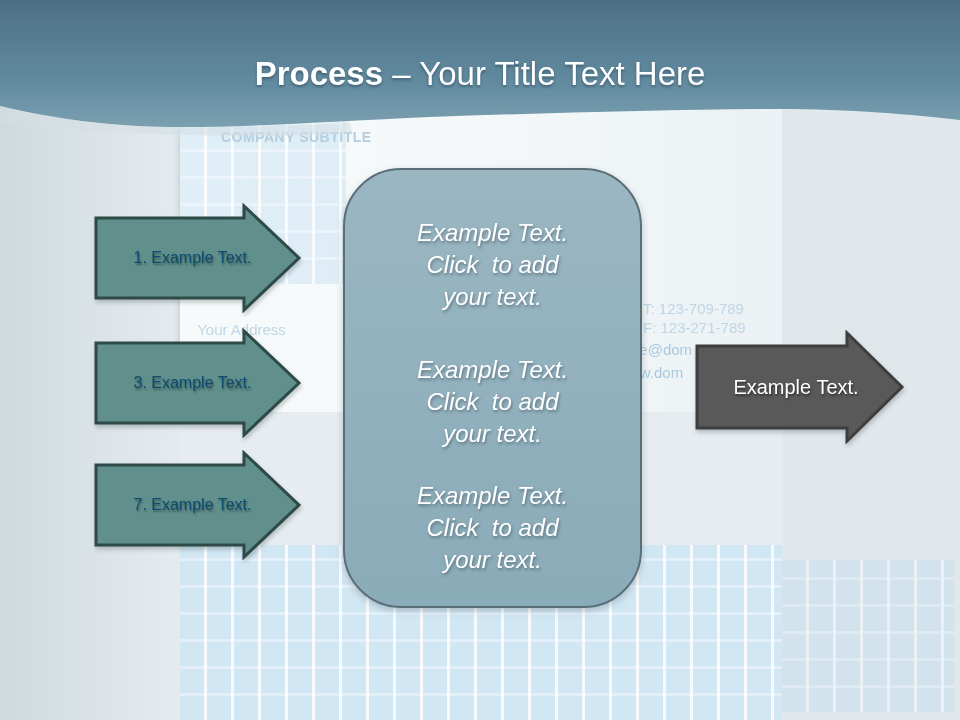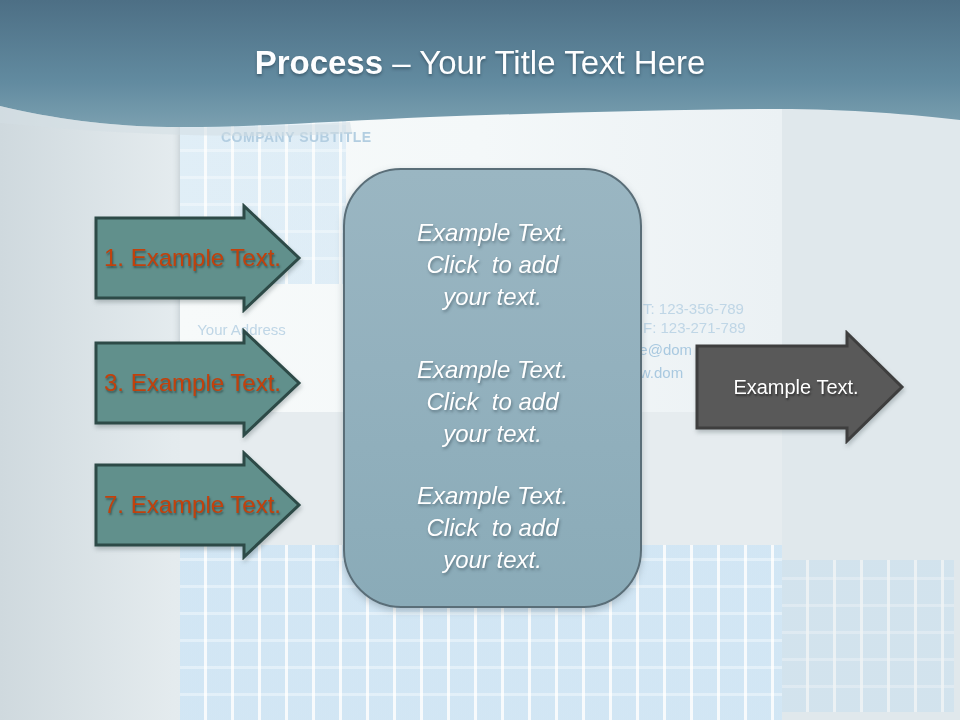"Process – Your Title Text" .title-row { top: 42px -> 53px }
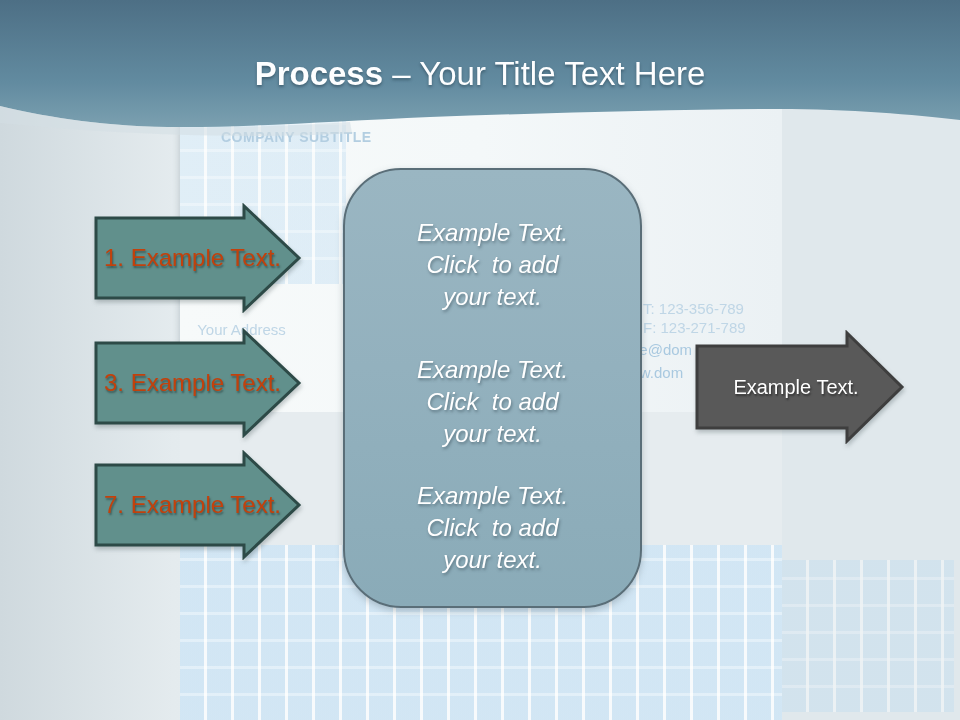"1. Example Text." .arrow-label { color: #c2410c -> #0c4a6e; font-size: 24px -> 16px }
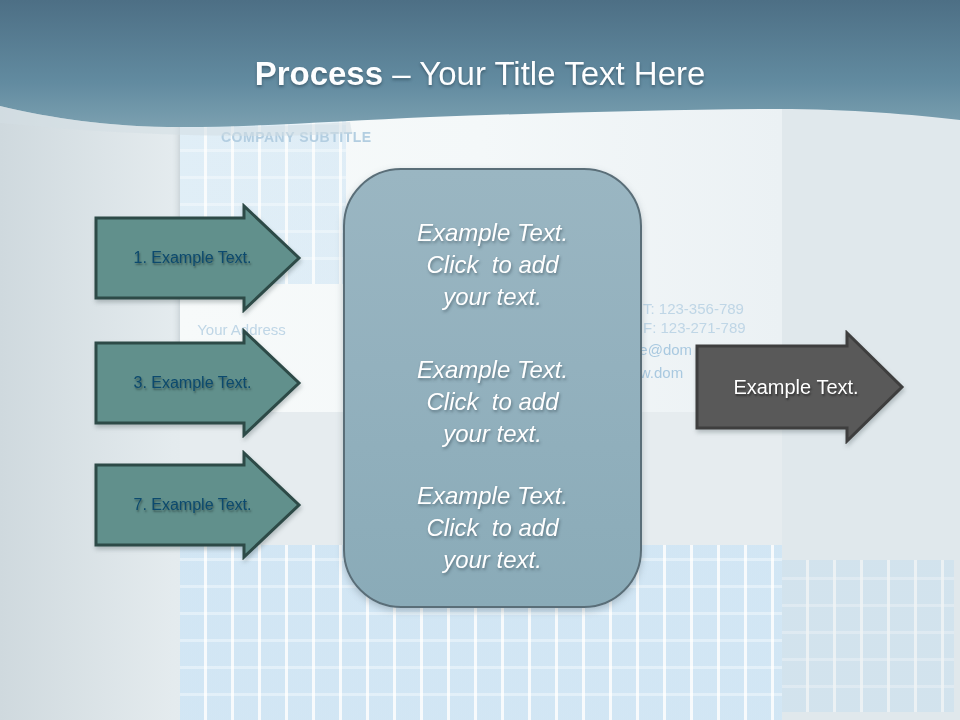"T: 123-356-789" div { text: 123-356-789 -> 123-709-789 }
